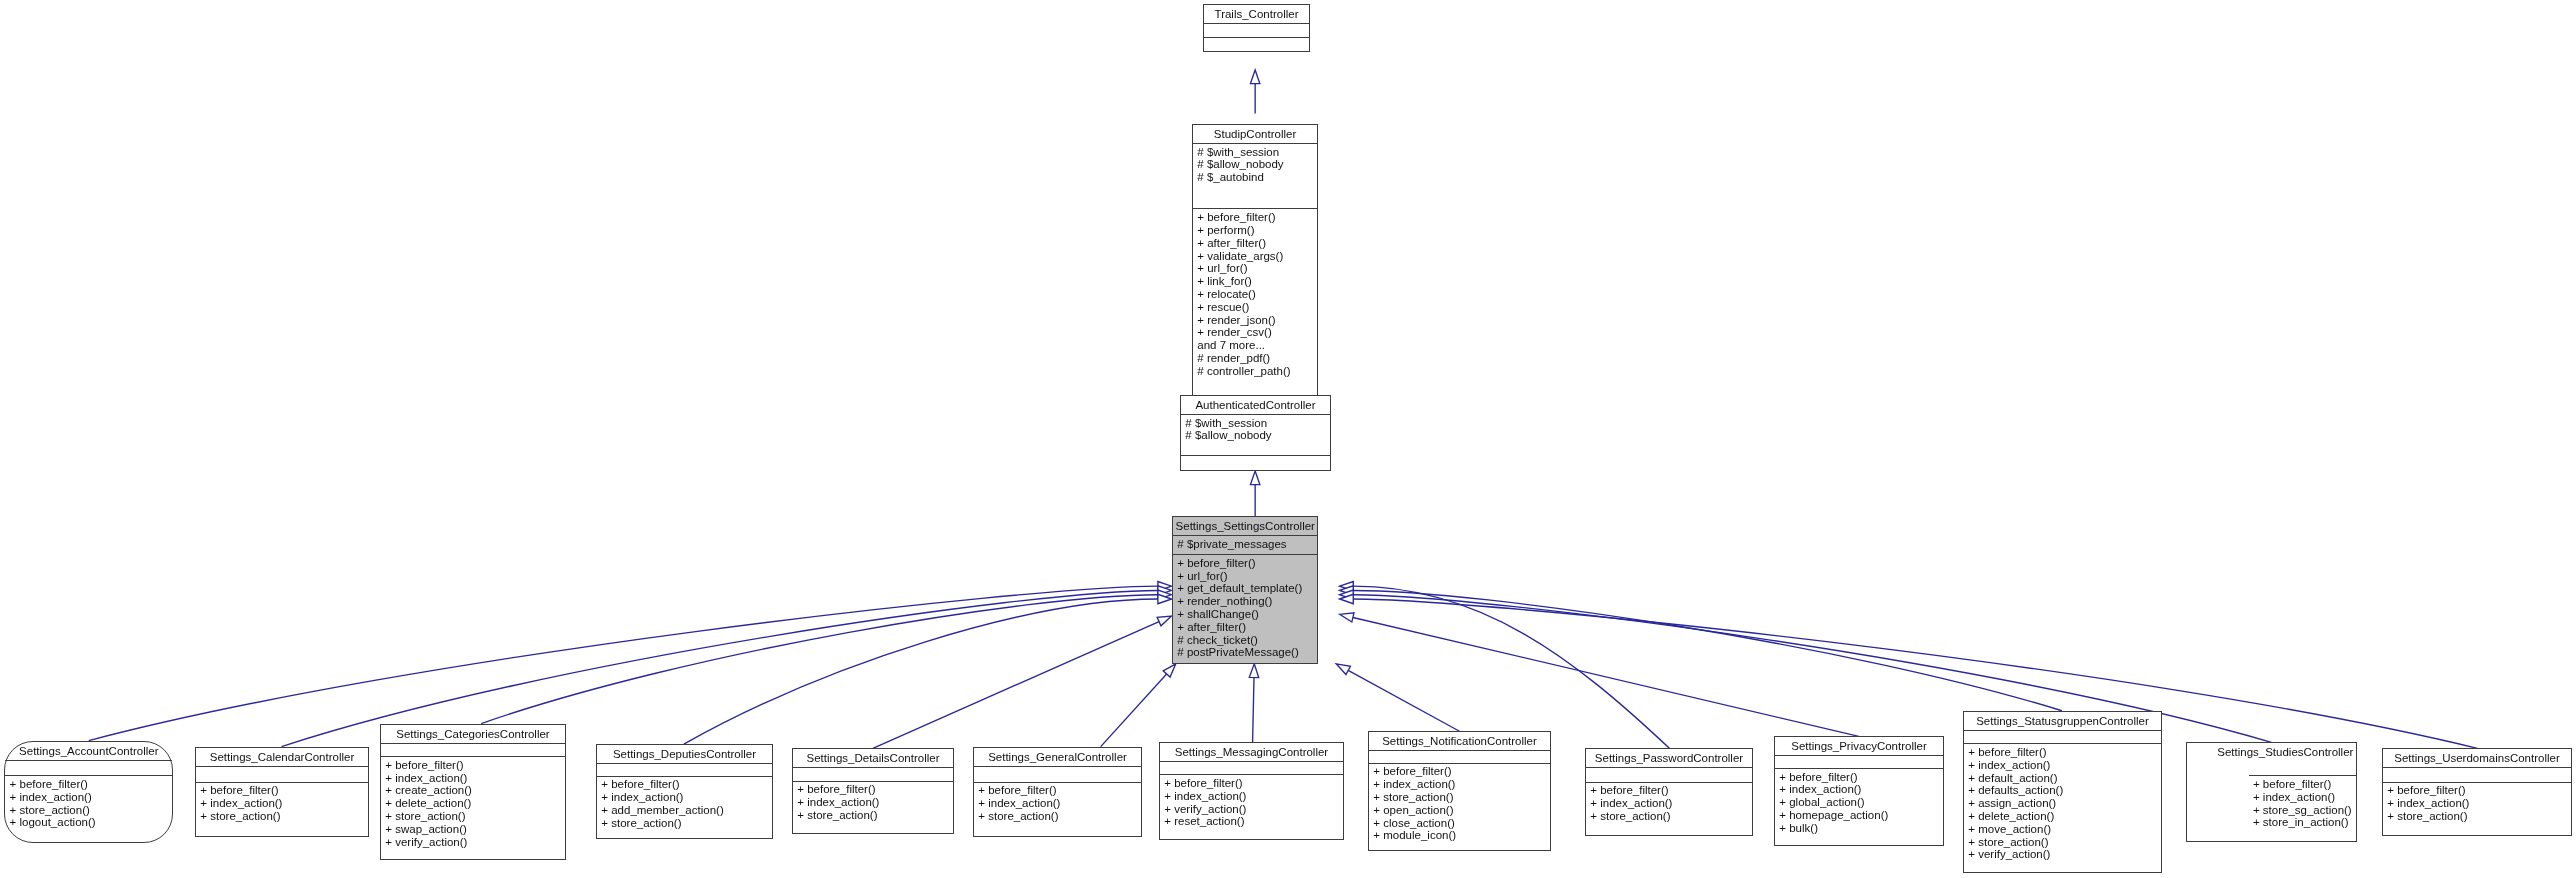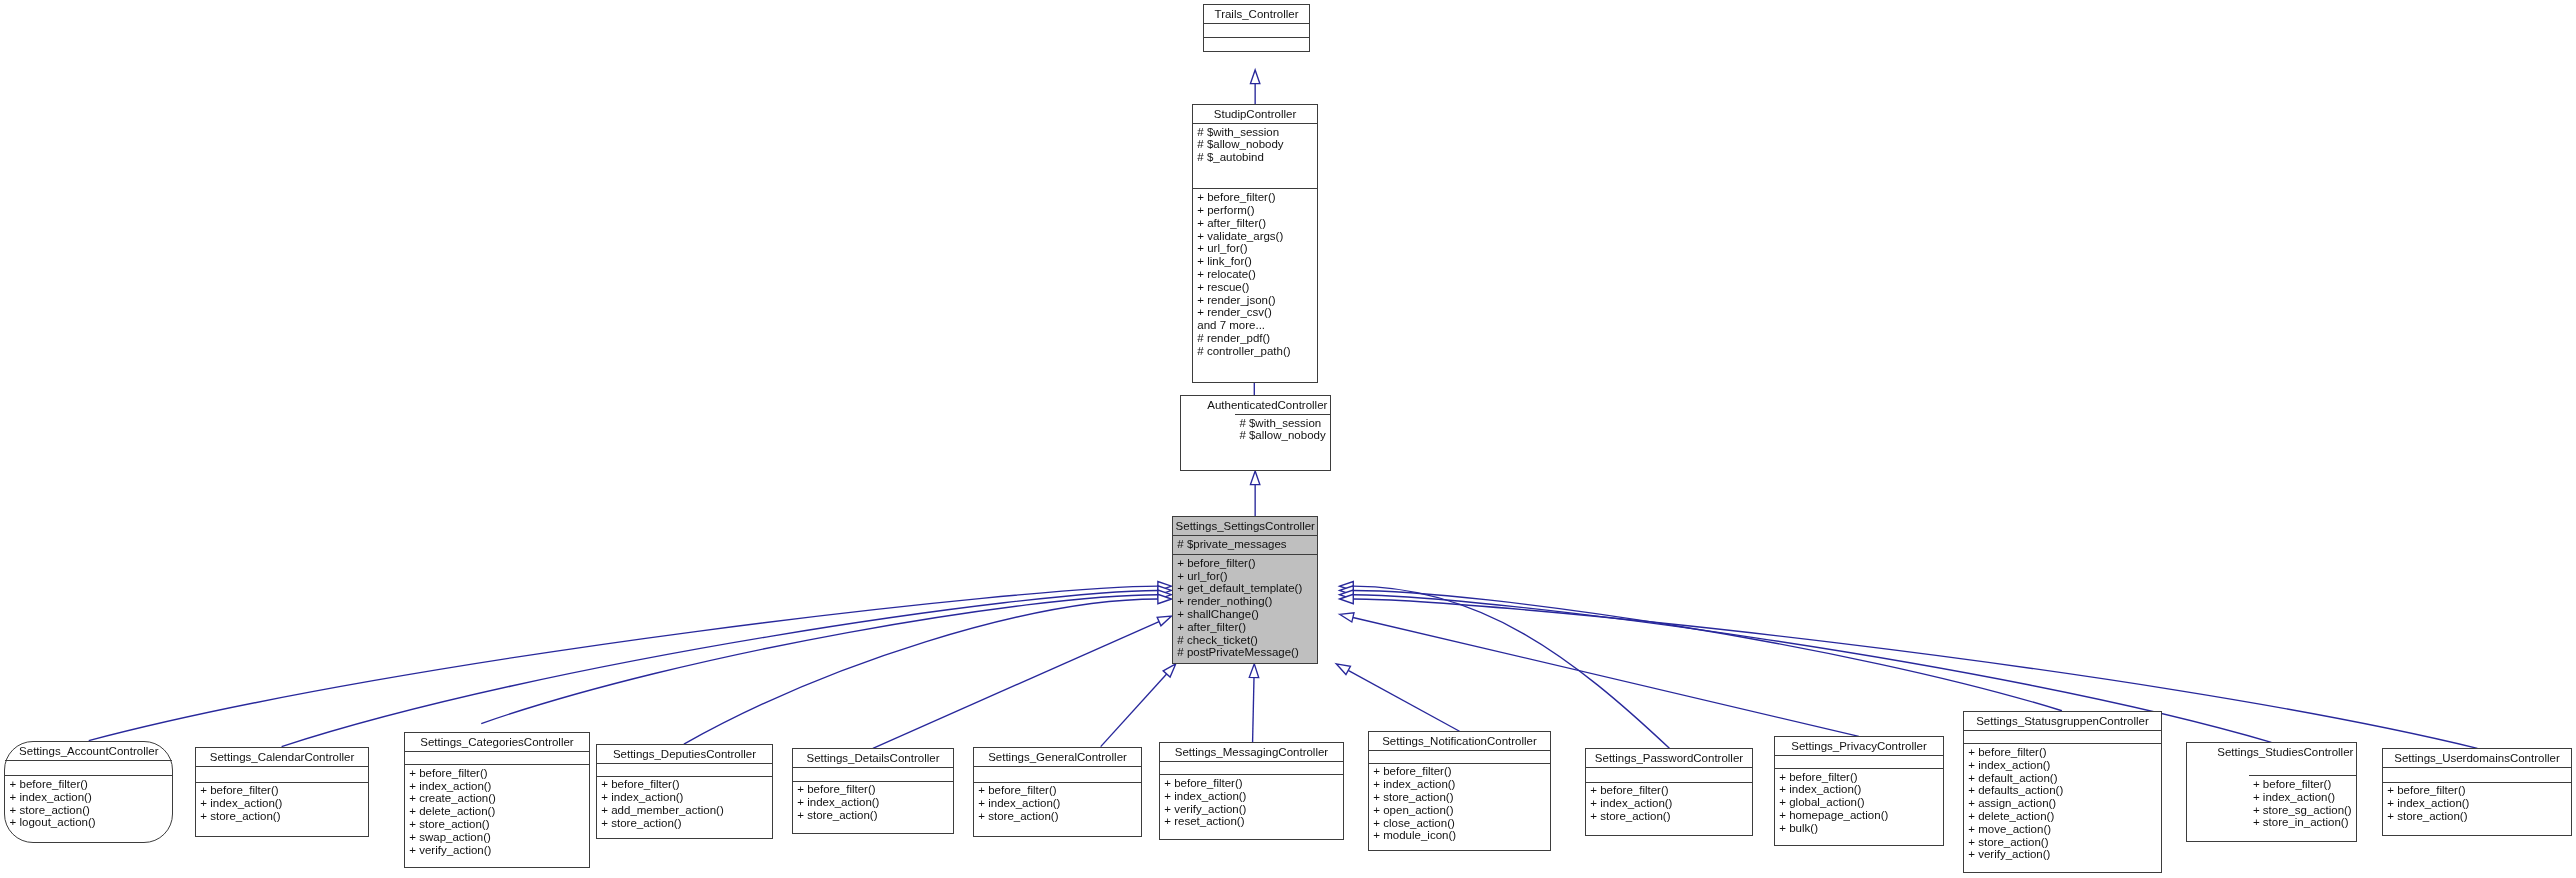"StudipController" div.node { top: 104px -> 124px }
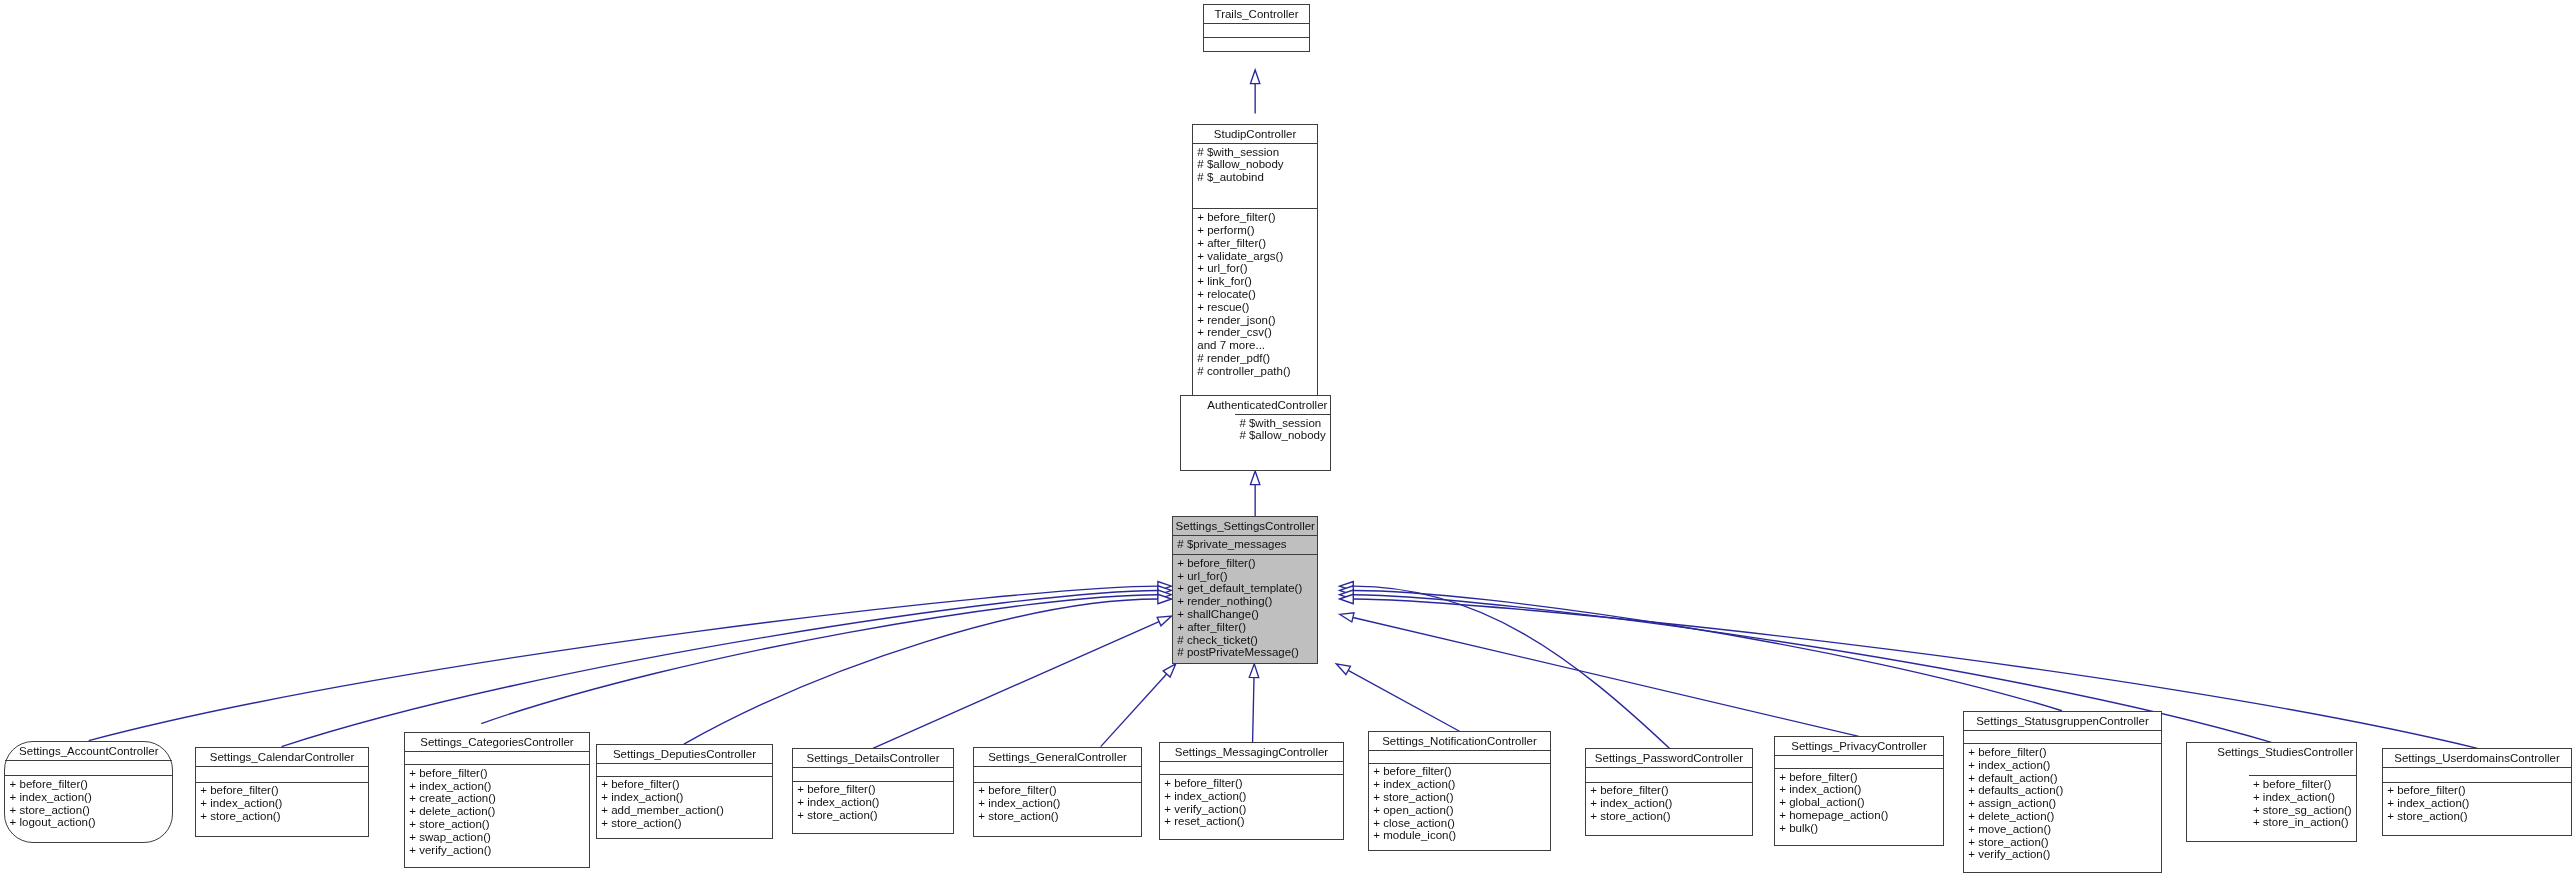"AuthenticatedController" div.node { align-items: flex-end -> none }
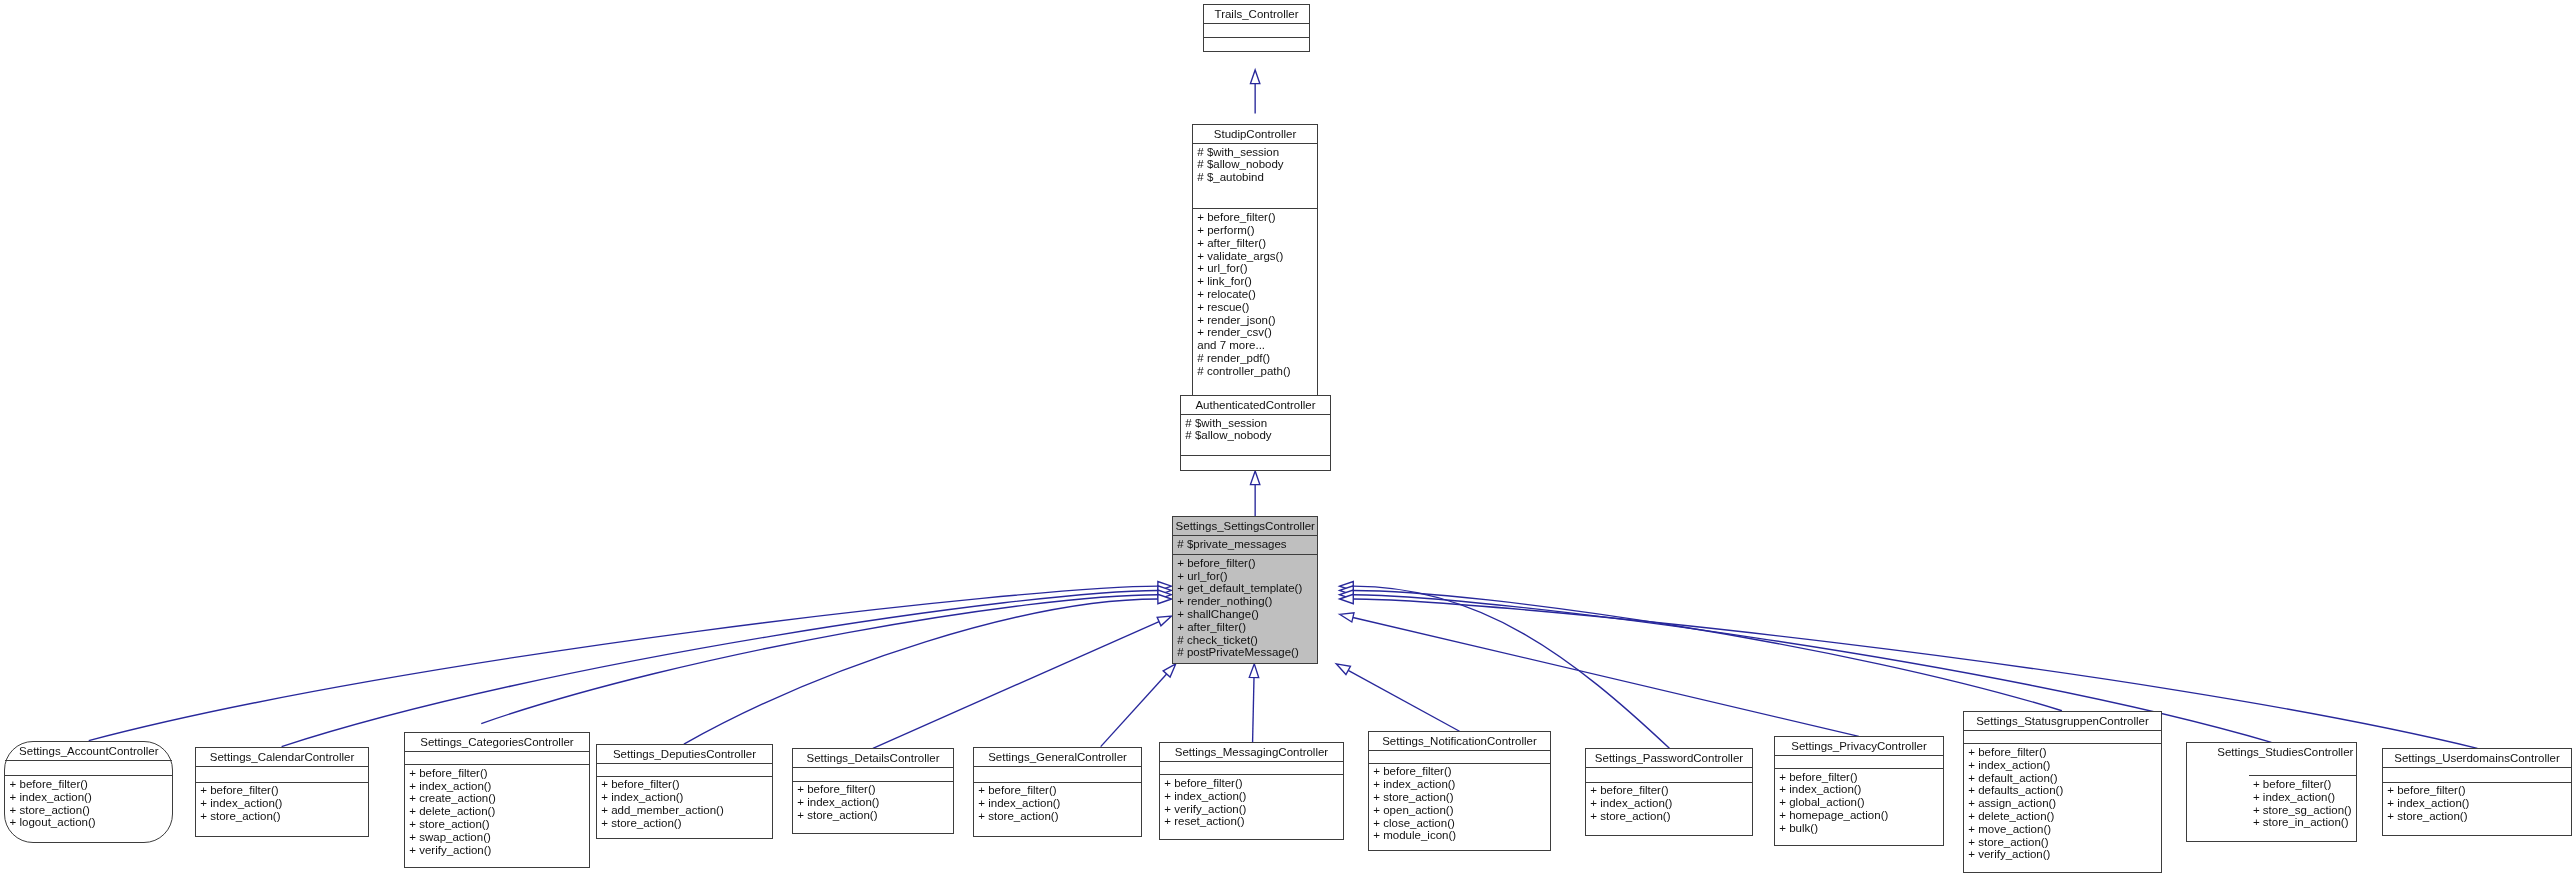"Settings_CategoriesController" div.node { left: 404px -> 380px; margin-top: 8px -> none }
